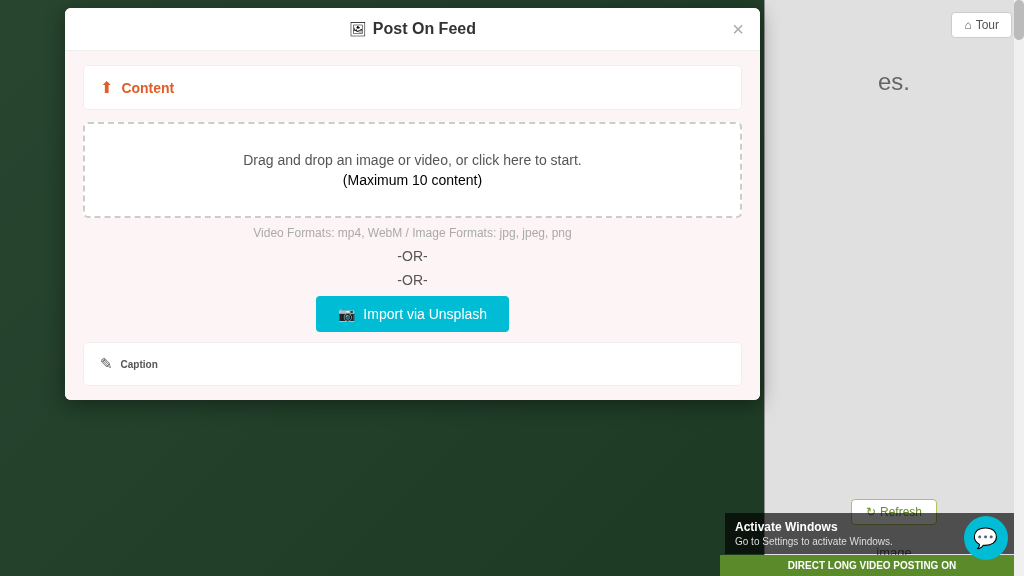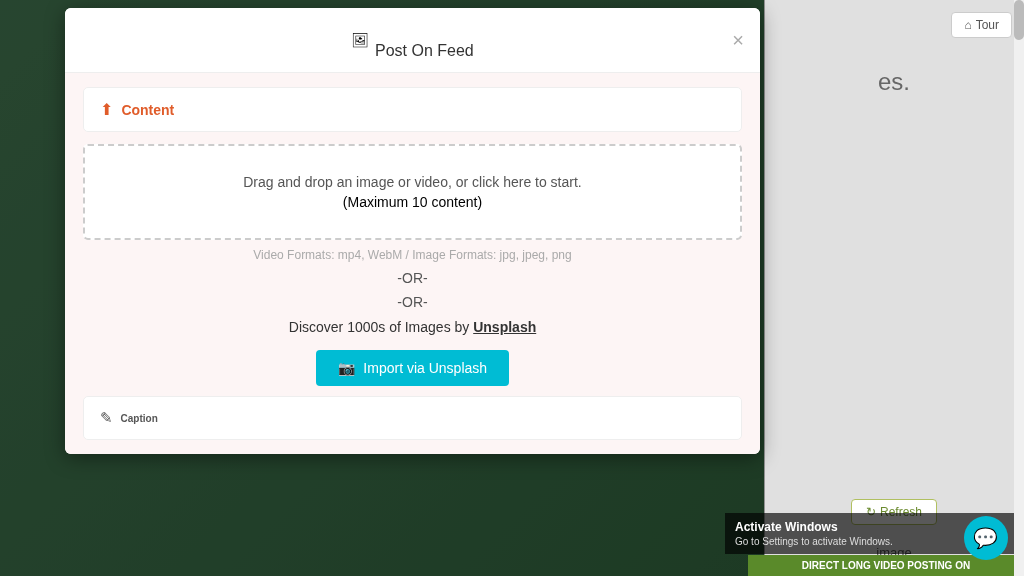"Post On Feed" span { font-weight: 400 -> 700; margin-top: 22px -> none }
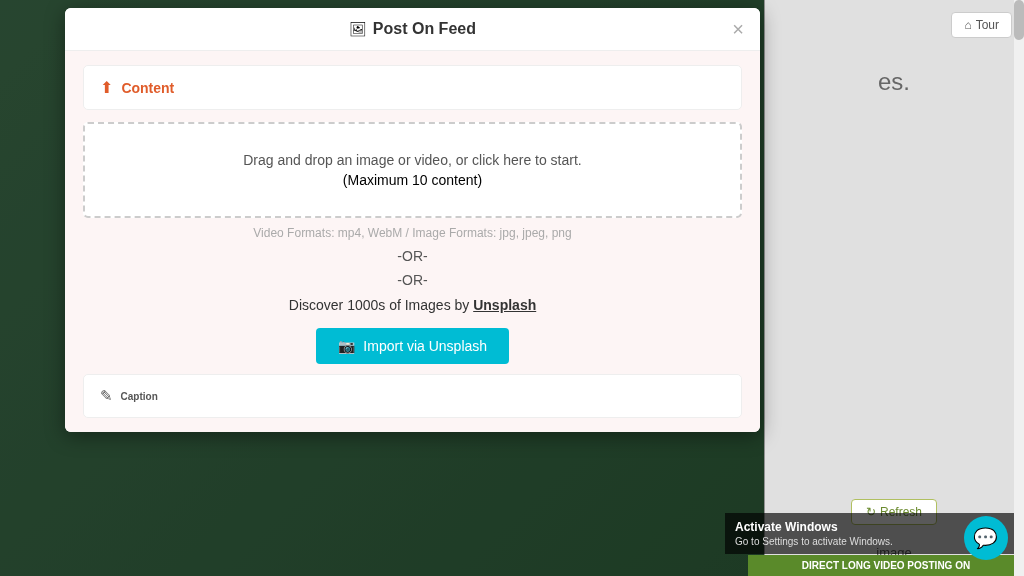"Discover 1000s of Images by" div { html: <div> <span>Discover 1000s of Images by </span> <a>Unsplash</a> </div> -> none }
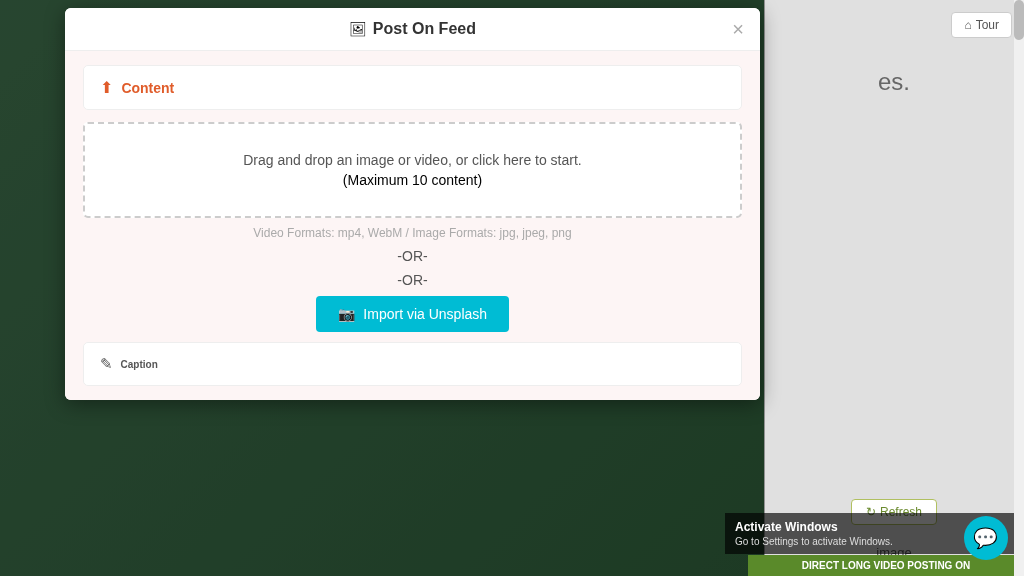"DIRECT LONG VIDEO POSTING ON" div { width: 276px -> 304px }
